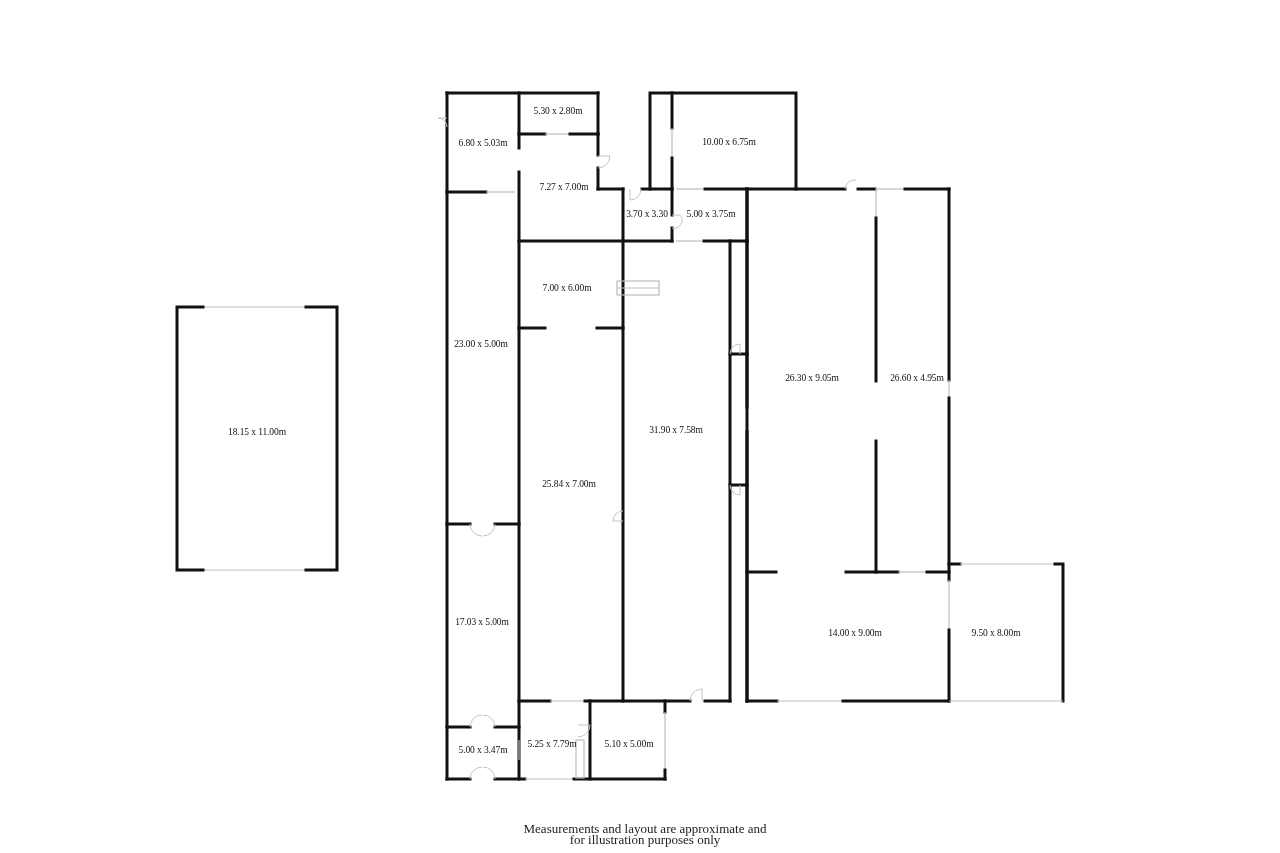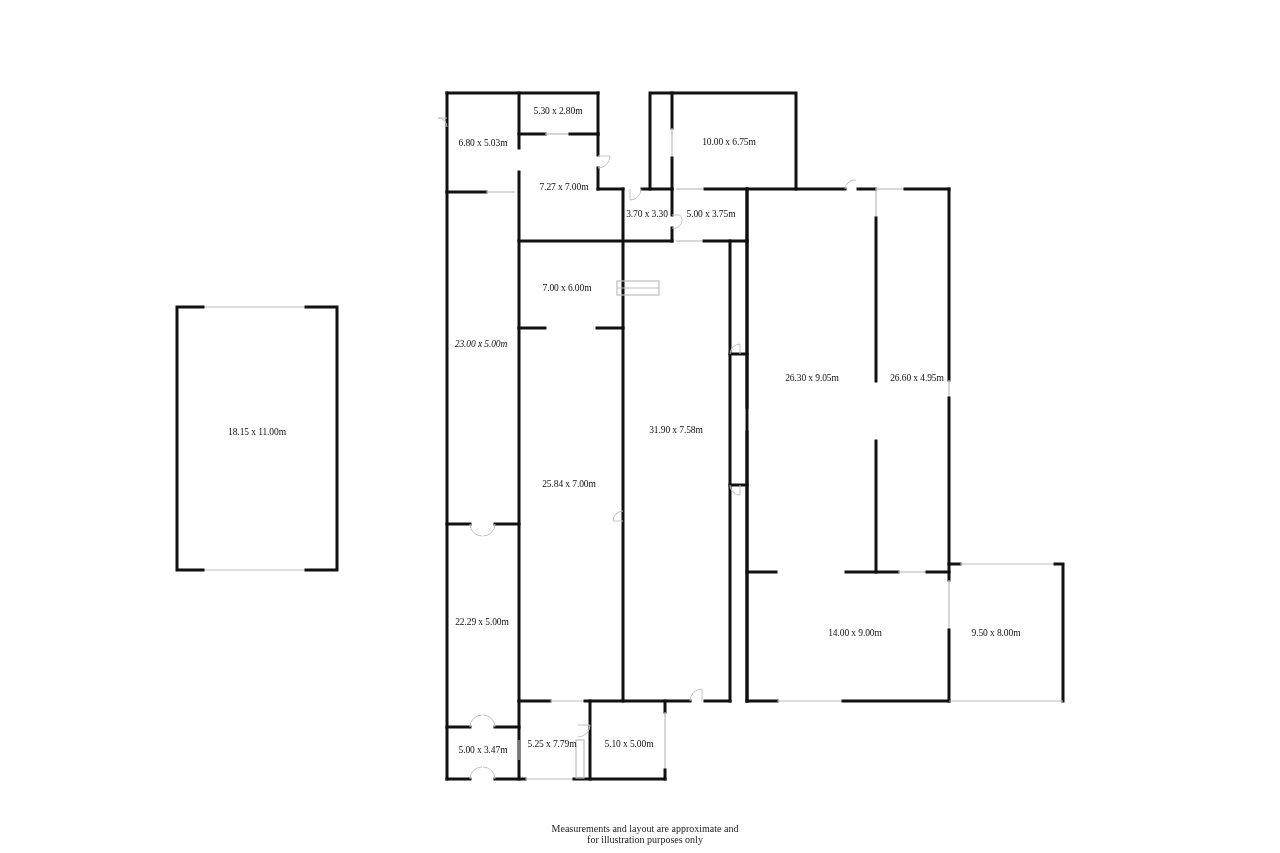"23.00 x 5.00m" div.label { font-style: italic -> none }
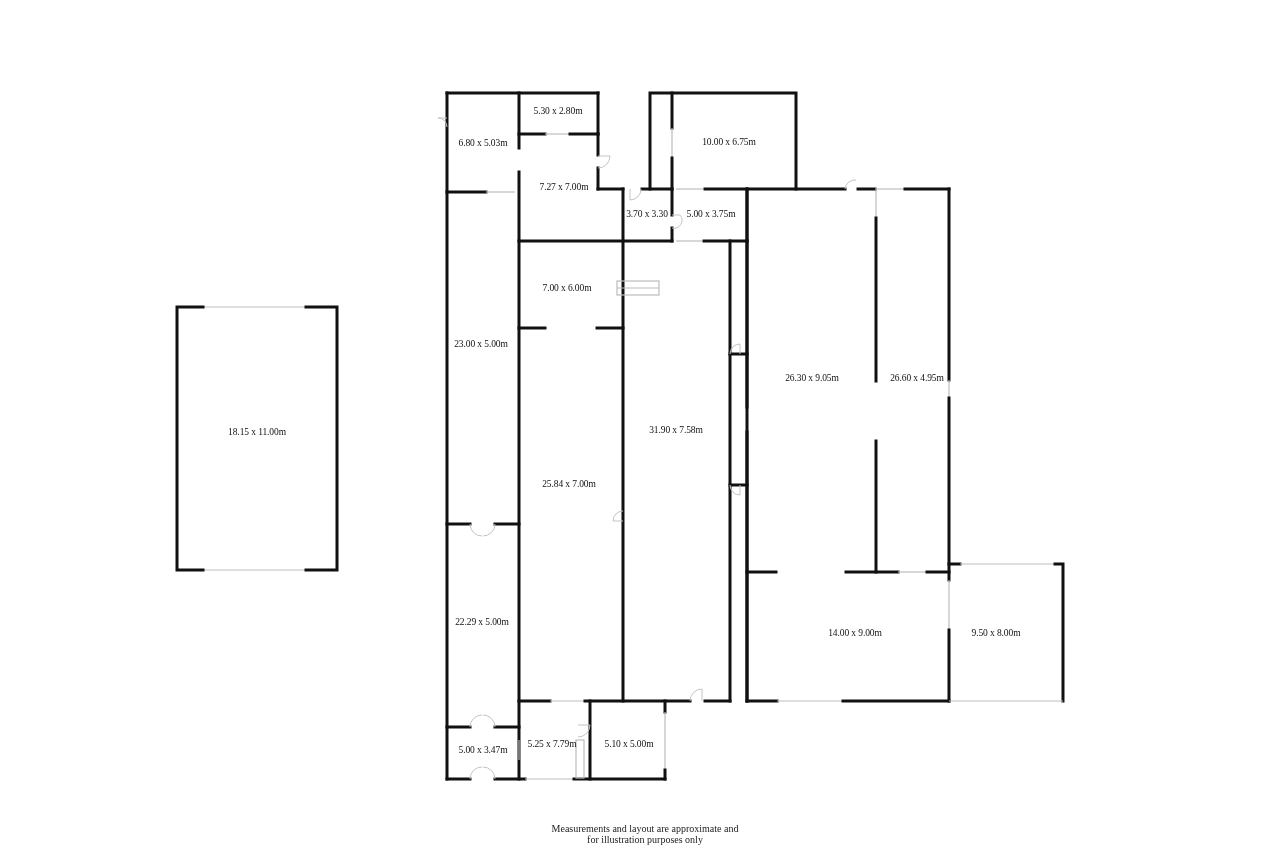"22.29 x 5.00m" div.label { text: 22.29 -> 17.03 }
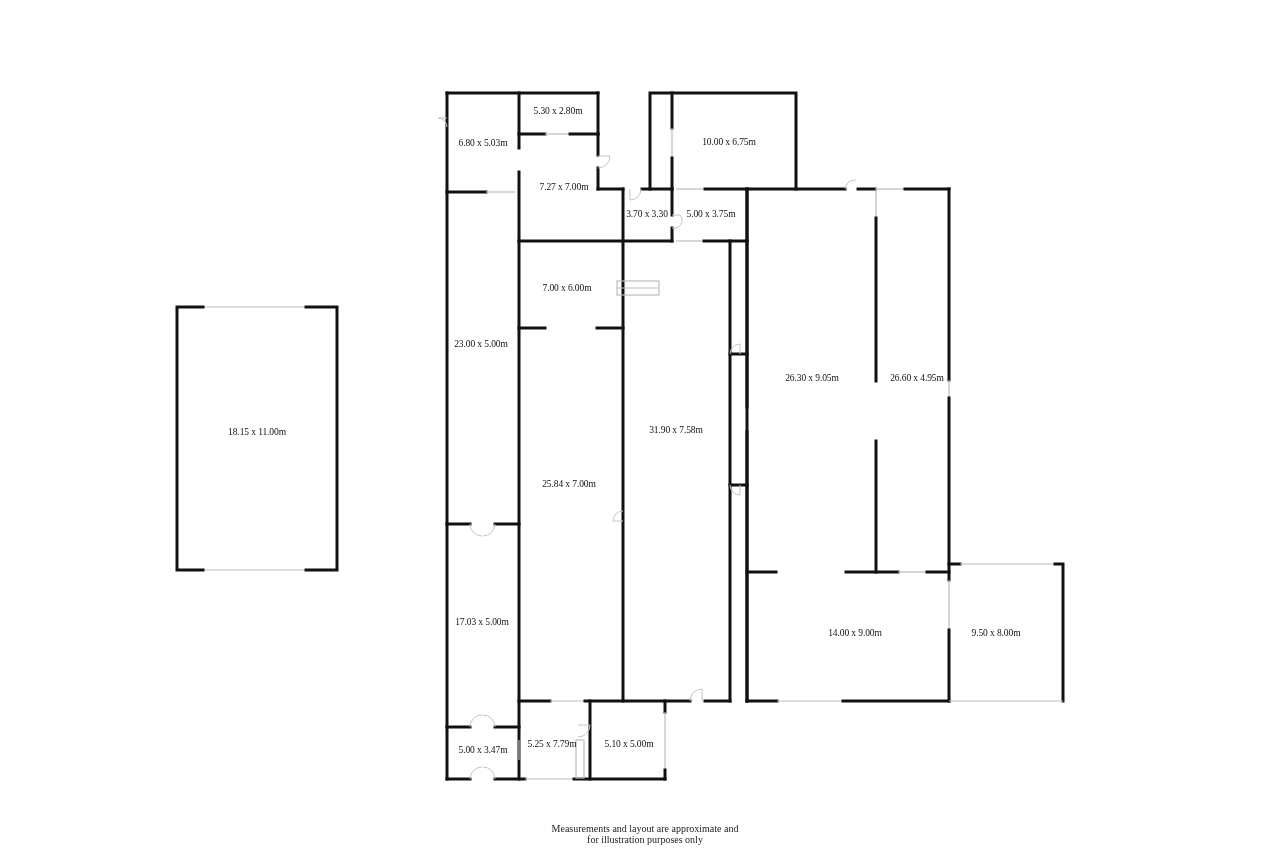"Measurements and layout are approximate" .disclaimer { font-size: 10px -> 13px }
